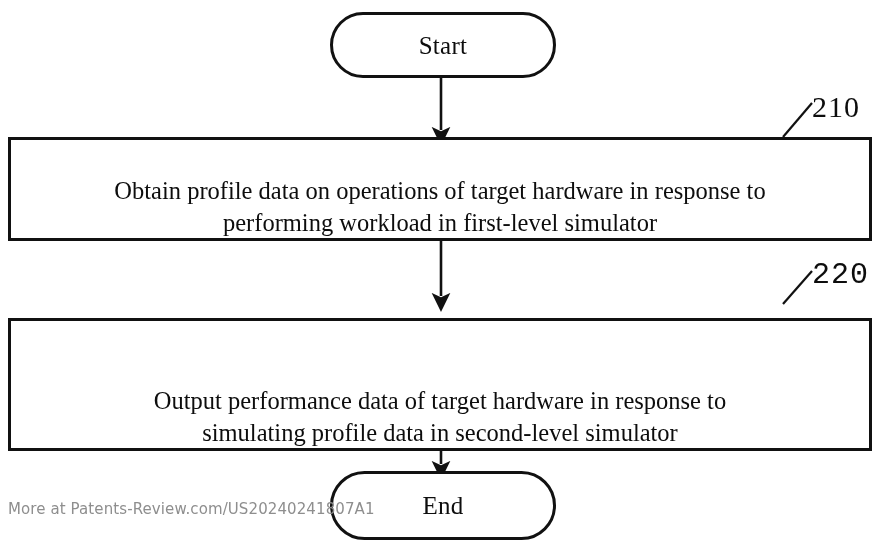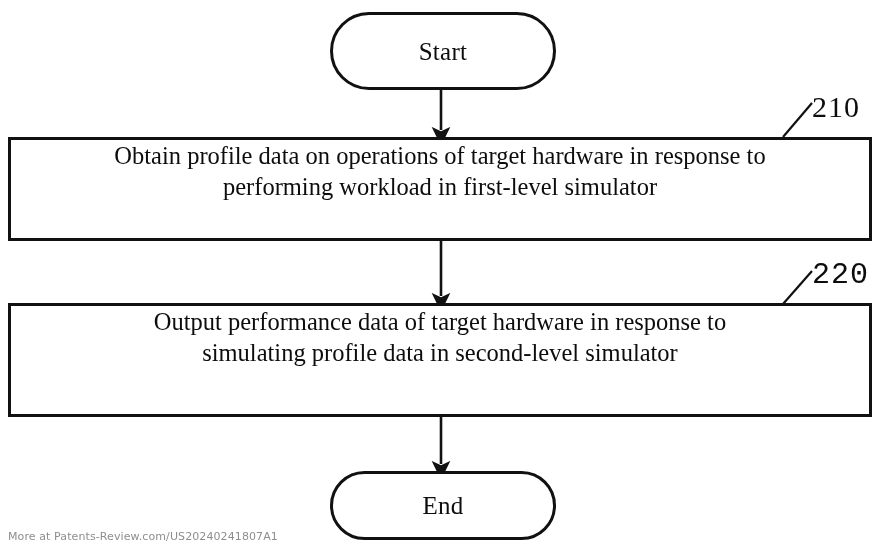"Start" #node-start { height: 78px -> 66px }
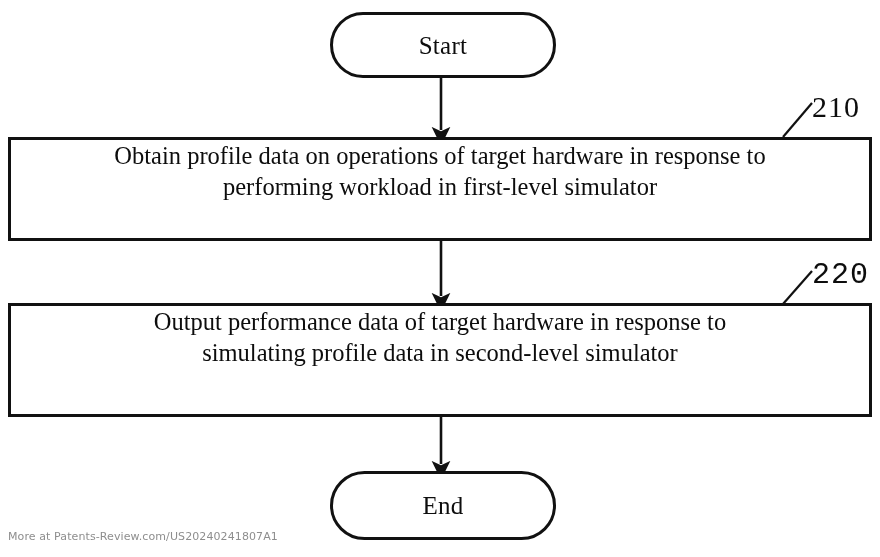"Obtain profile data on operations" .process-box { align-items: flex-start -> flex-end }
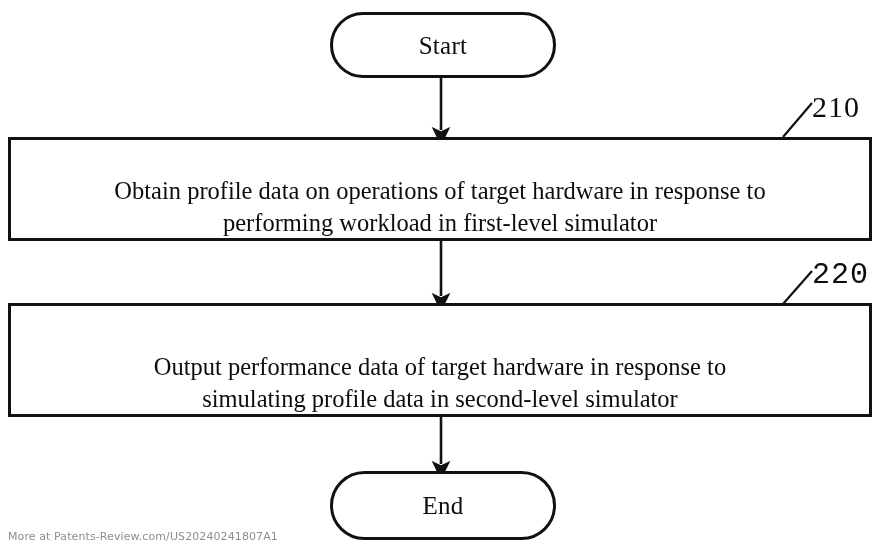"Output performance data of target" #node-step-220 { height: 114px -> 133px; top: 303px -> 318px }
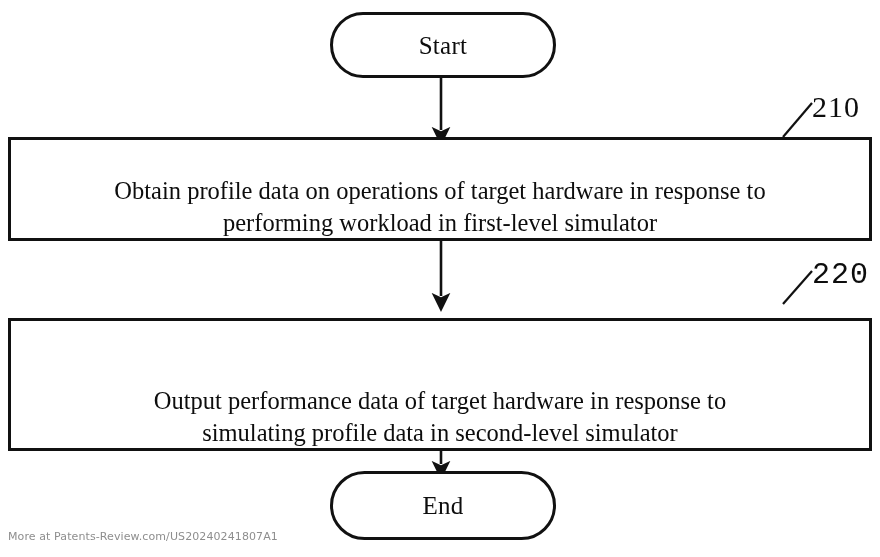"More at" #footer-watermark { font-size: 11px -> 15px; top: 530px -> 500px }
